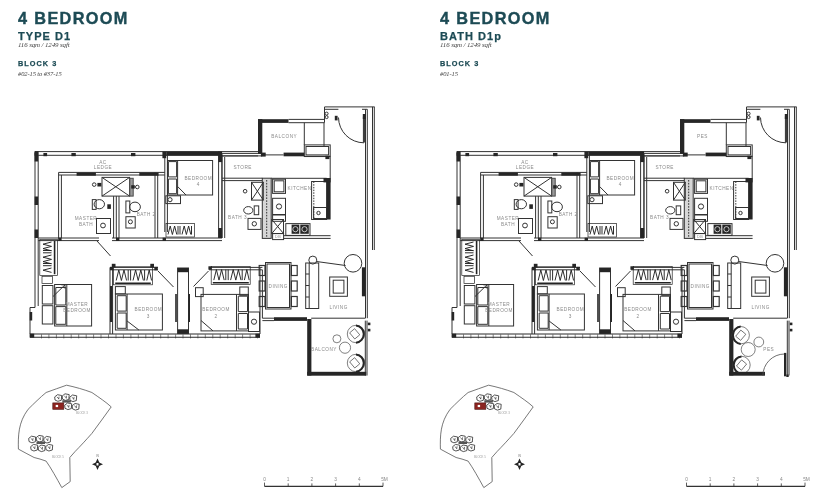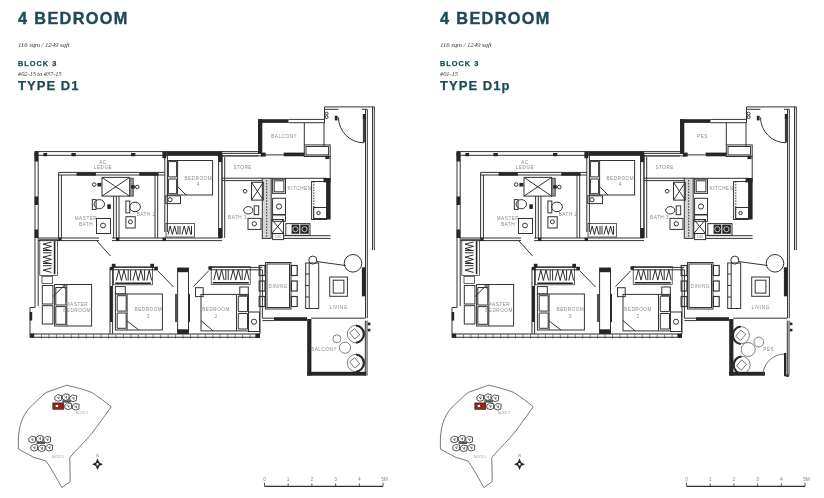"TYPE D1" .h2 { font-size: 13px -> 11px; margin-top: 48px -> none }
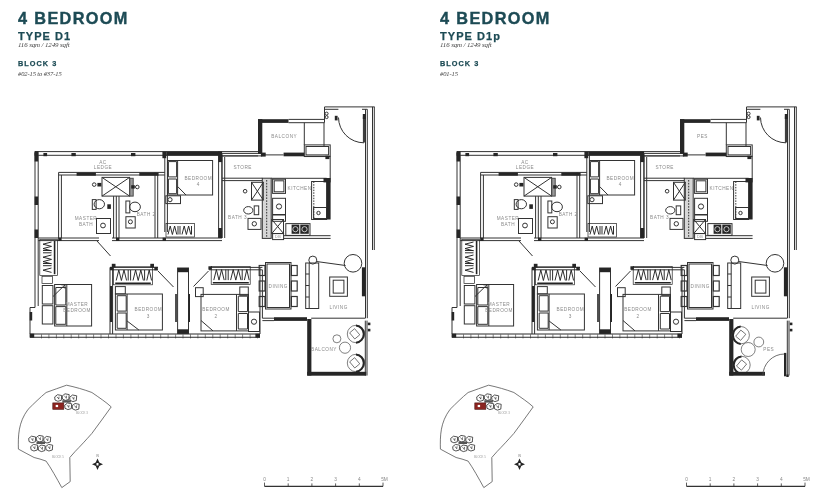"TYPE D1p" div.h2 { text: TYPE -> BATH }
